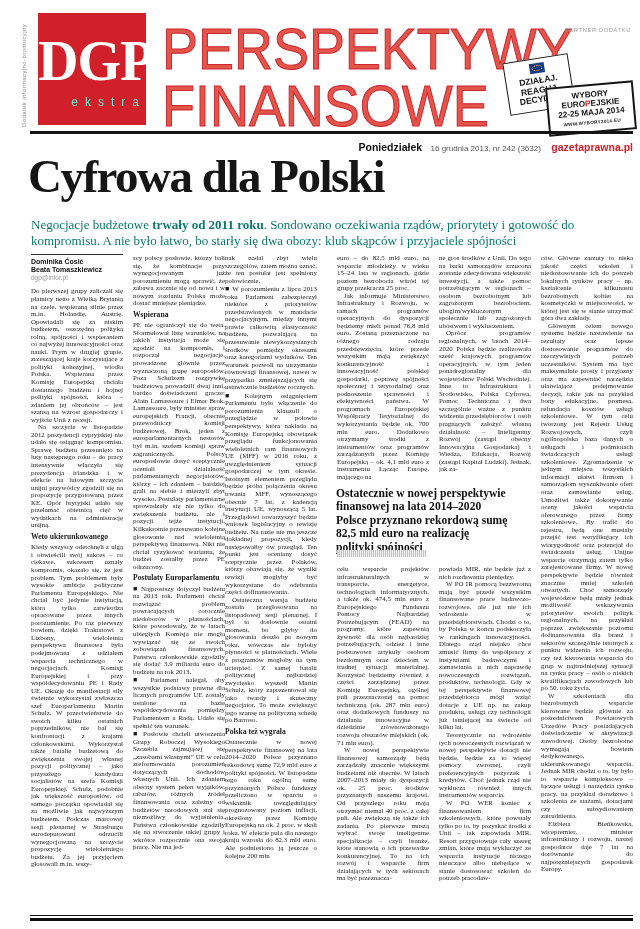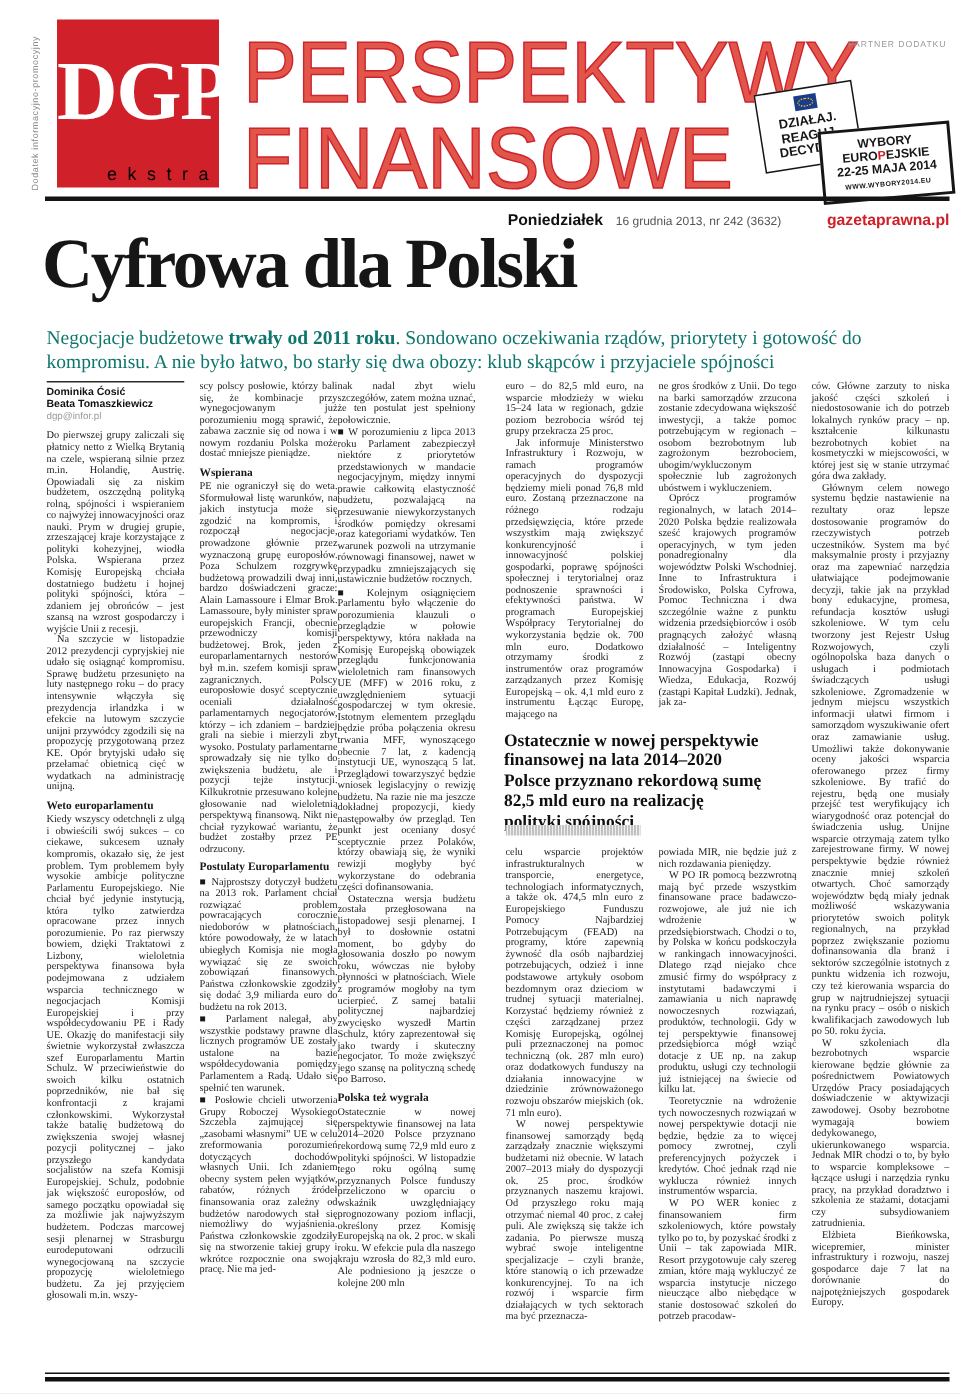"ekstra" .ekstra-text { color: #000000 -> #5eead4; margin-top: 20px -> 6px }
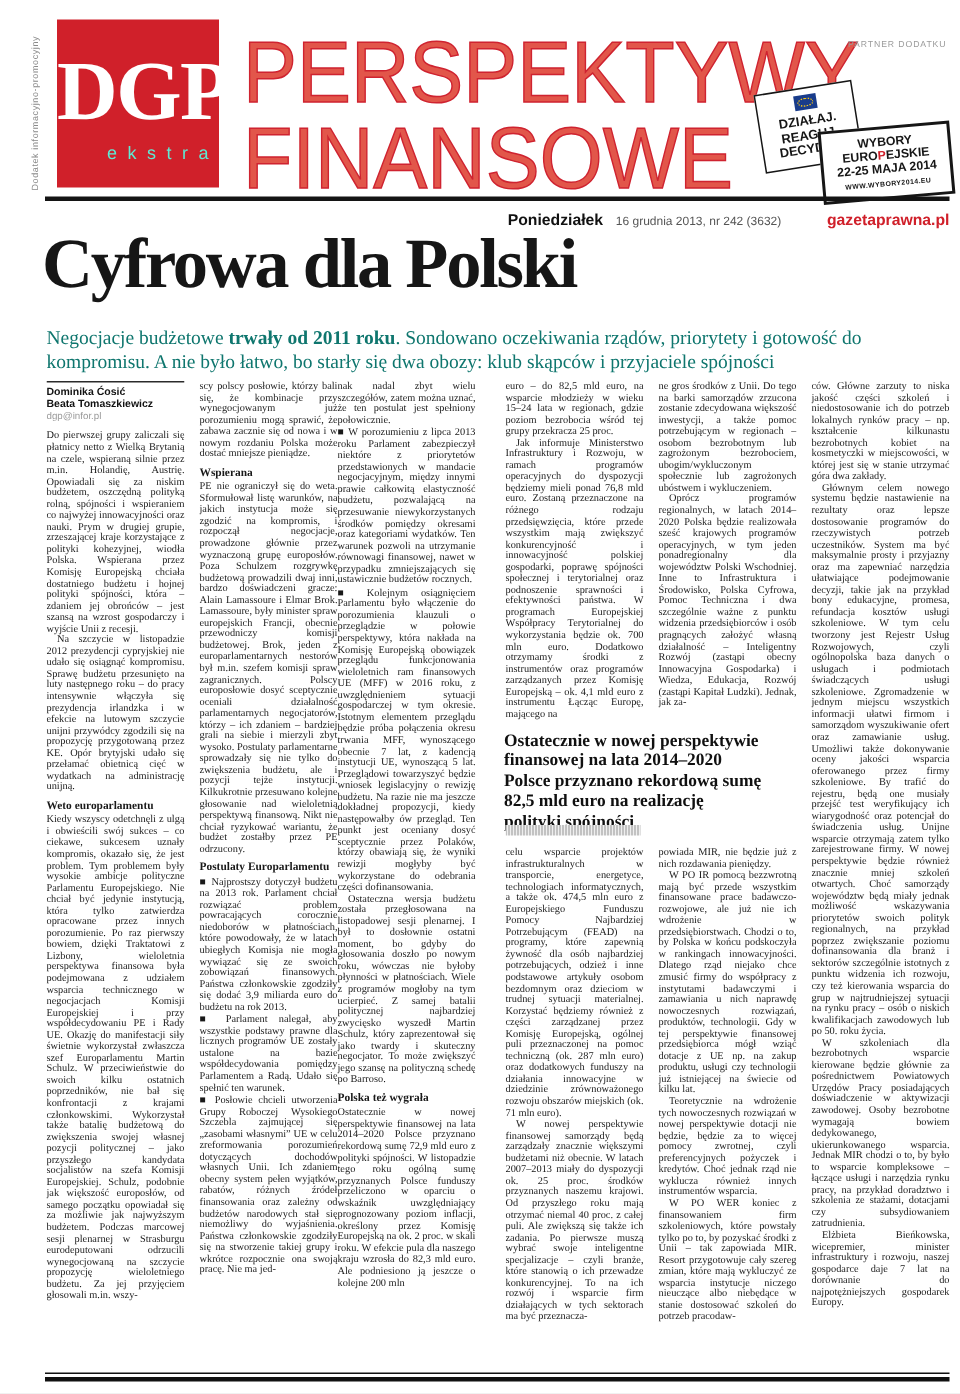"gazetaprawna.pl" .dateline .site { margin-left: 20px -> none }
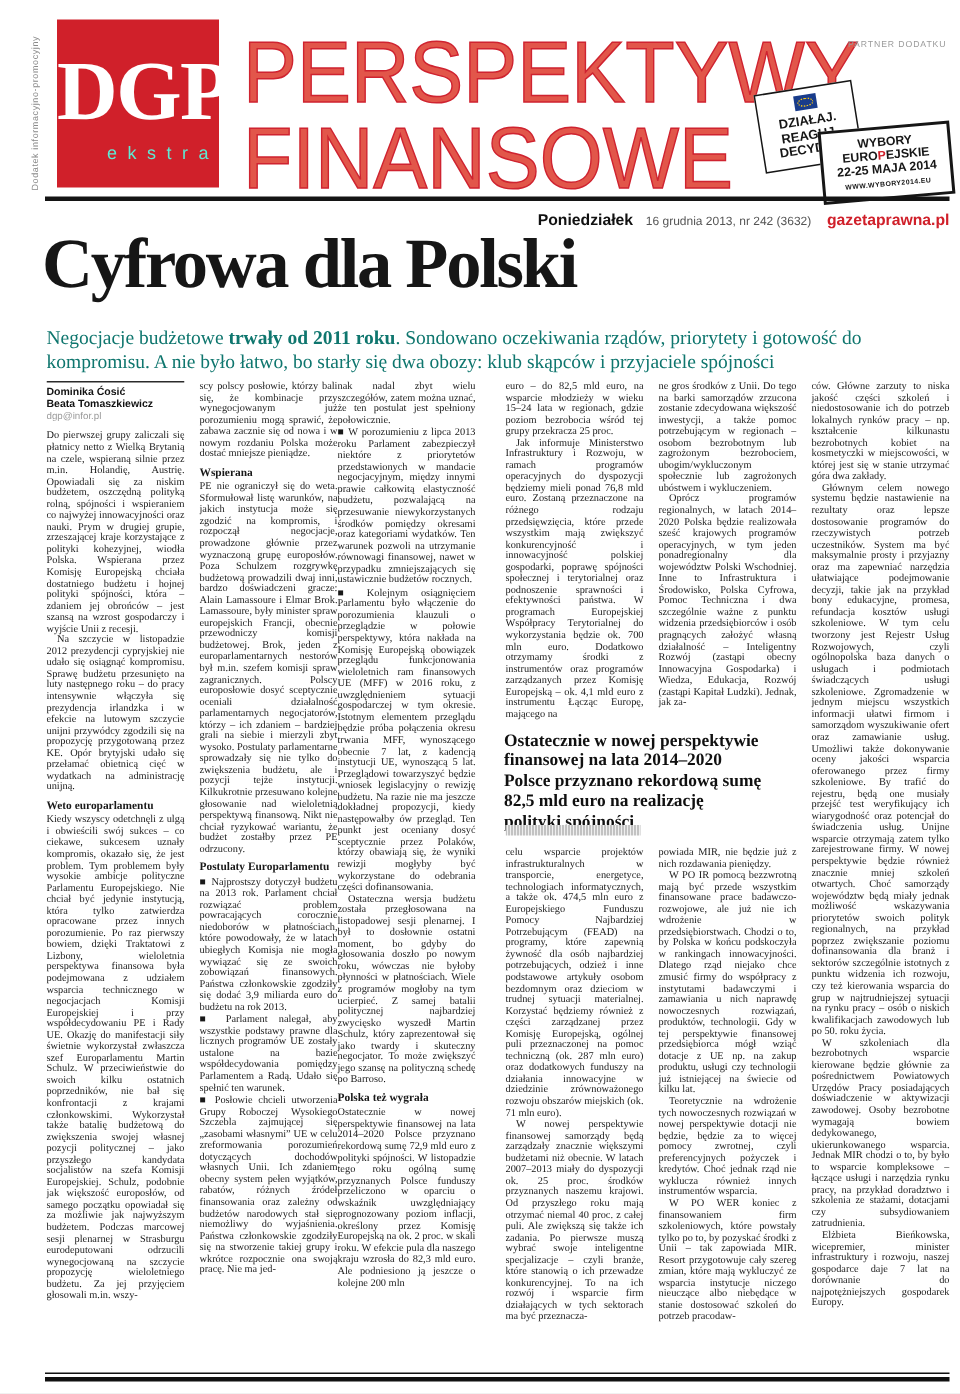"Weto europarlamentu" div.blk { text: europarlamentu -> ukierunkowanego }
